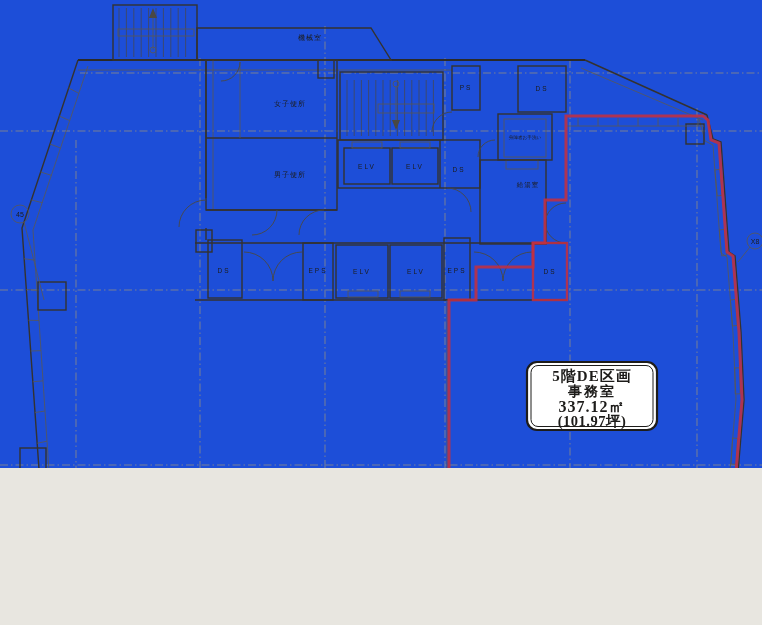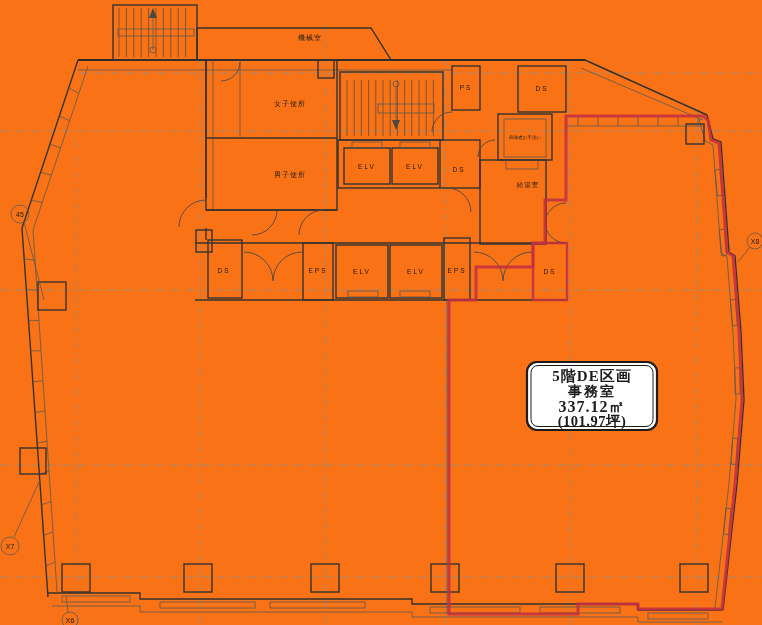"5階DE区画" #stage { background: #f97316 -> #1d4ed8; height: 625px -> 468px }
